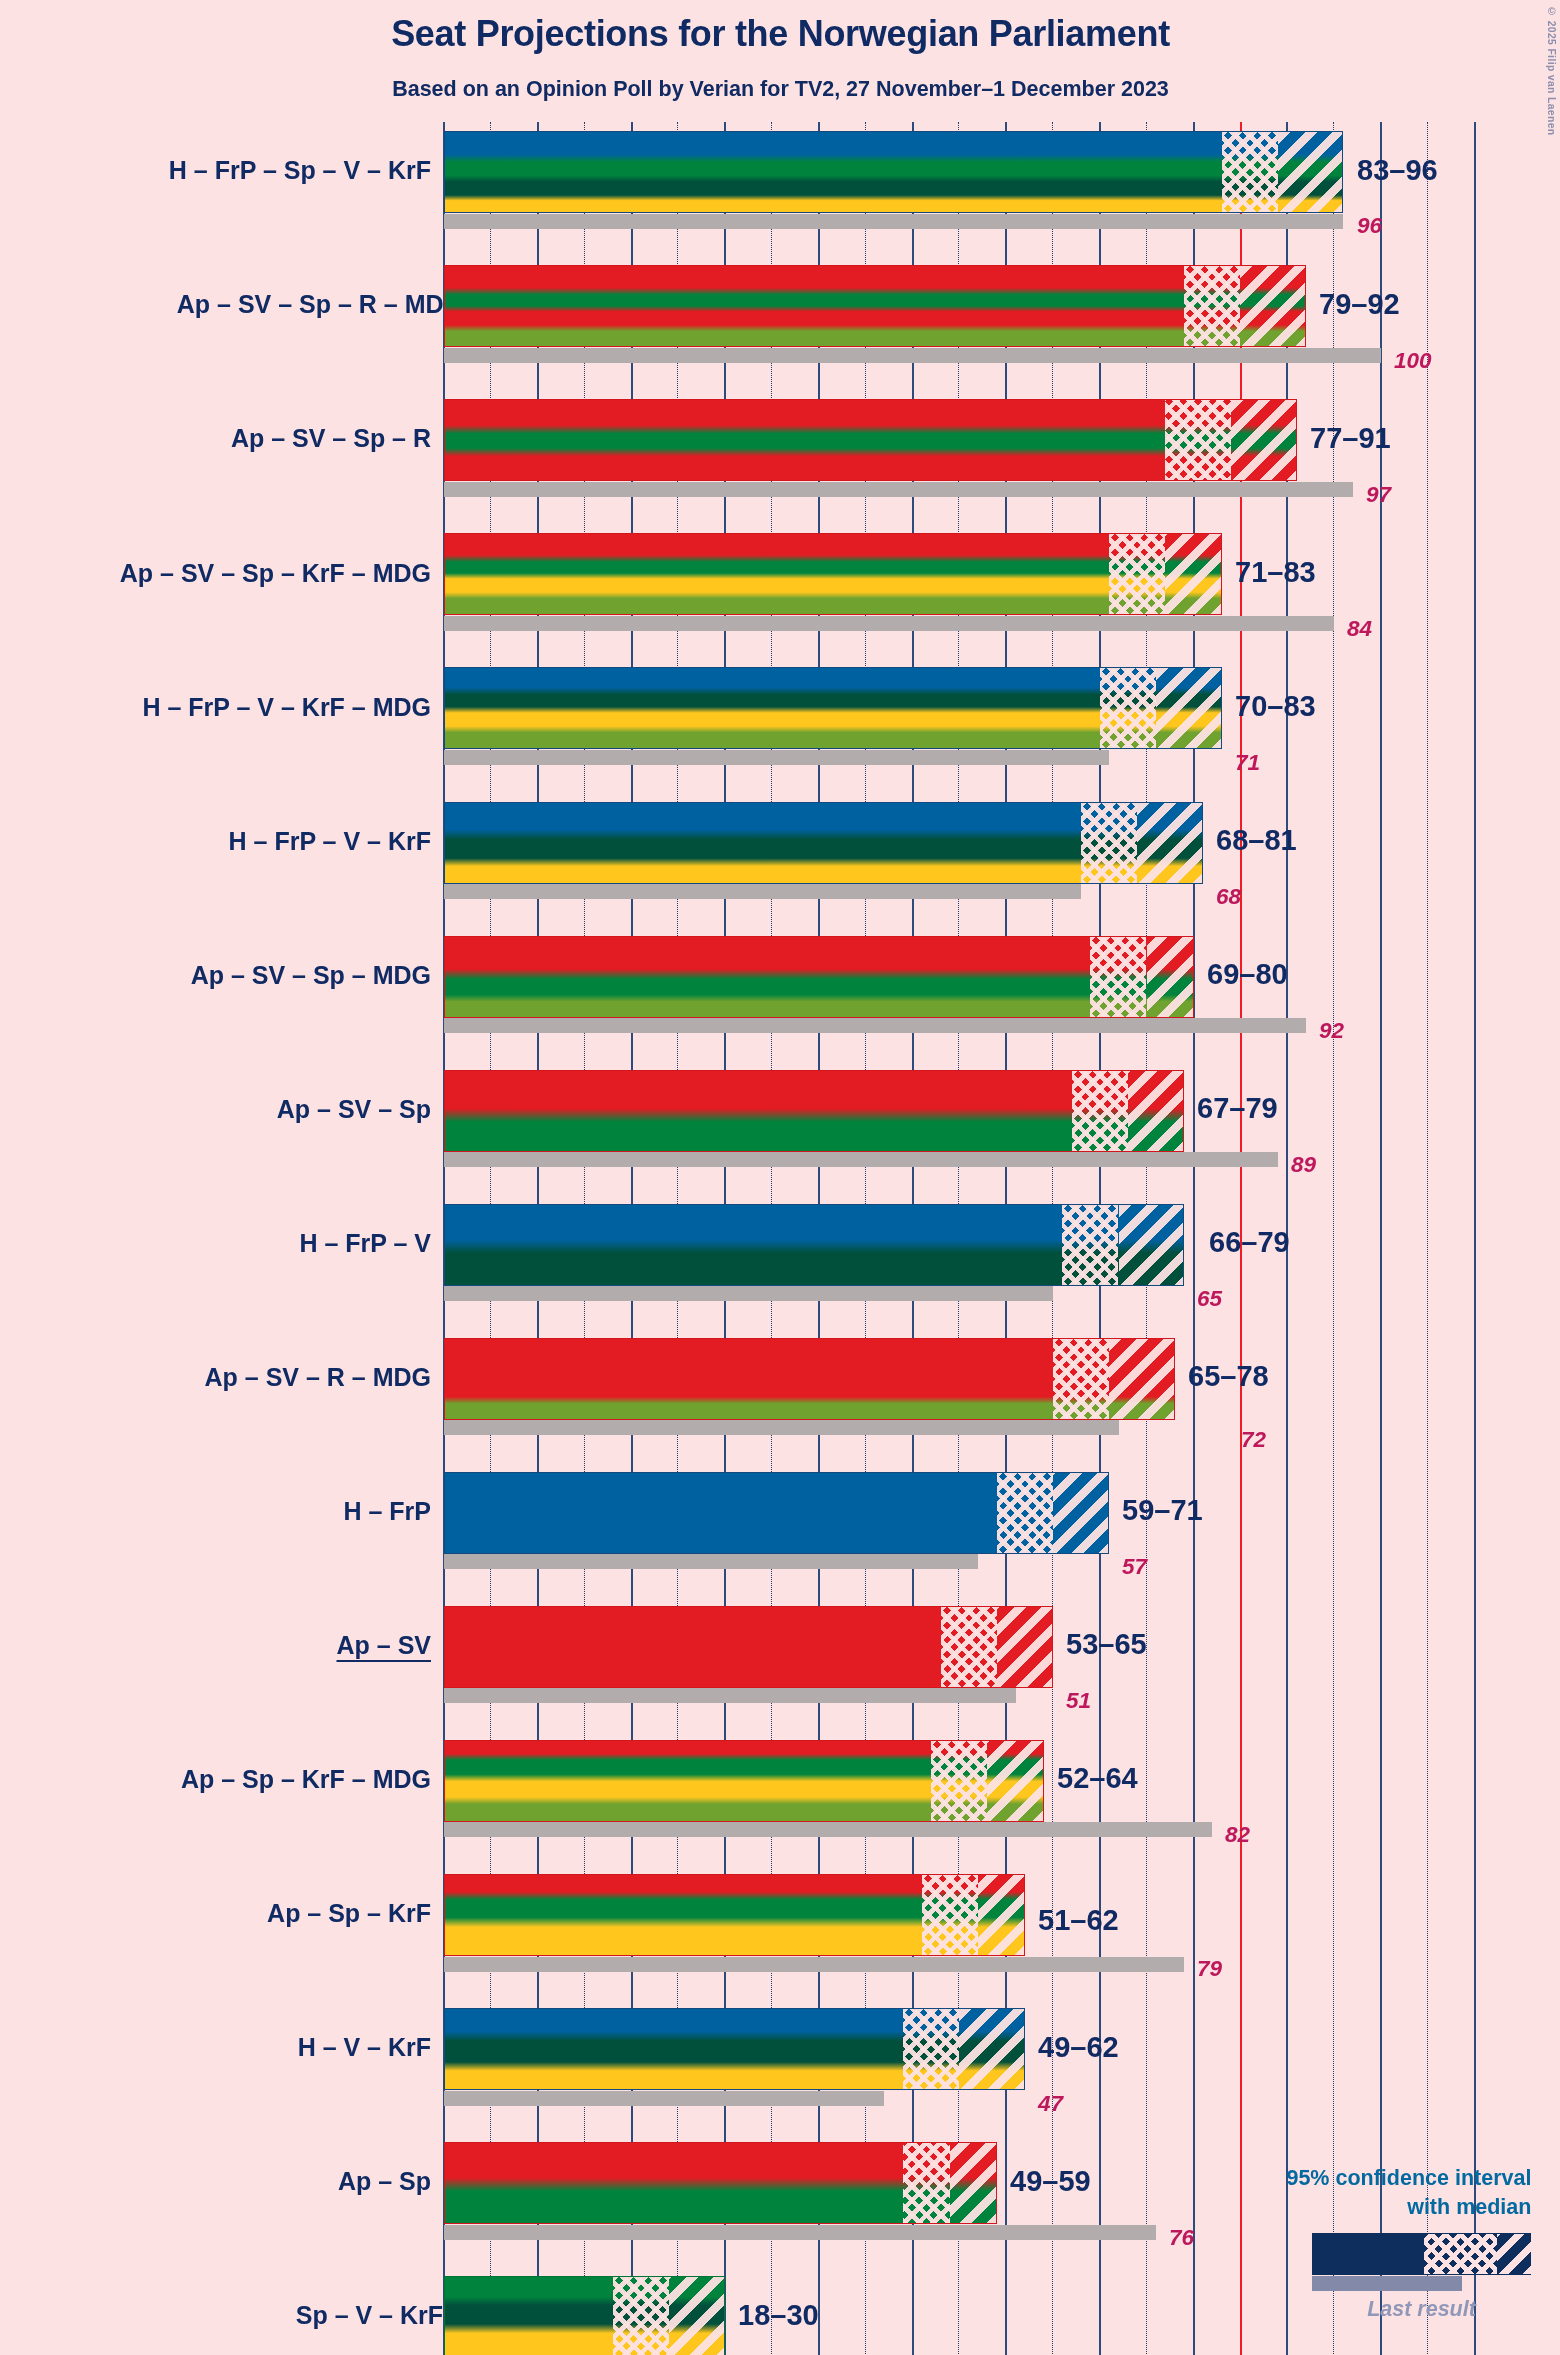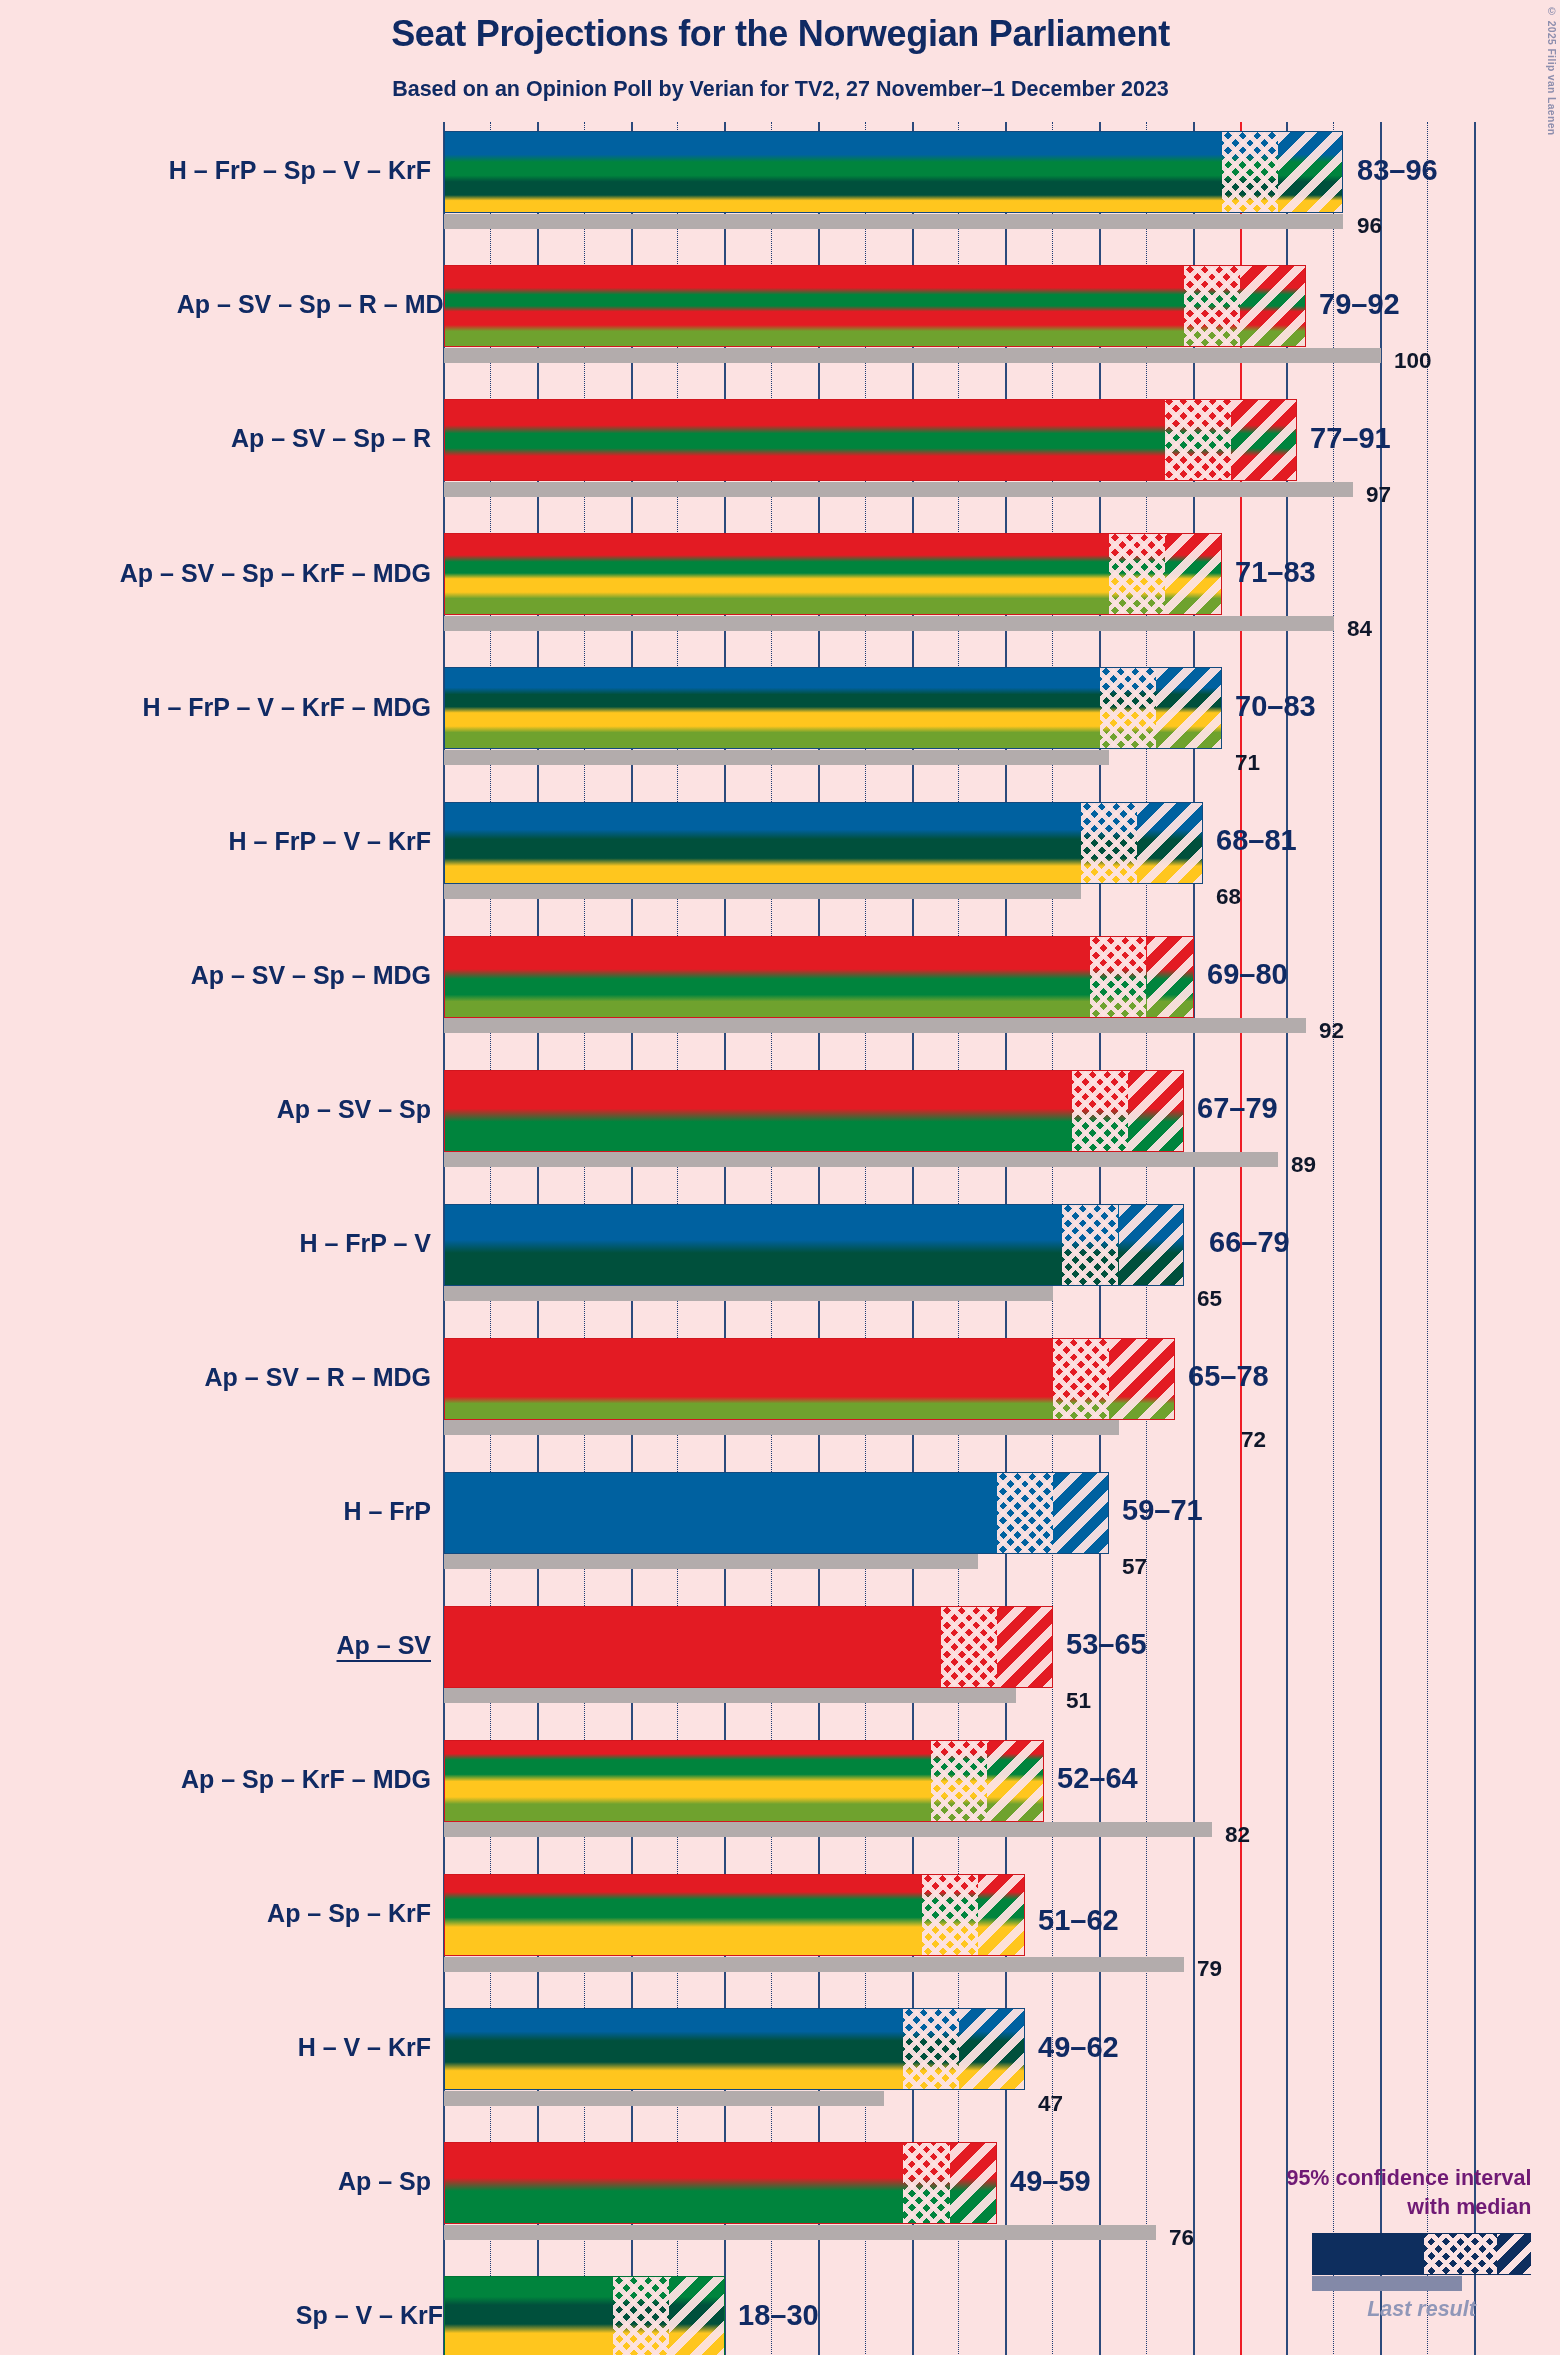"96" .vallast { color: #0f172a -> #be185d; font-style: none -> italic }
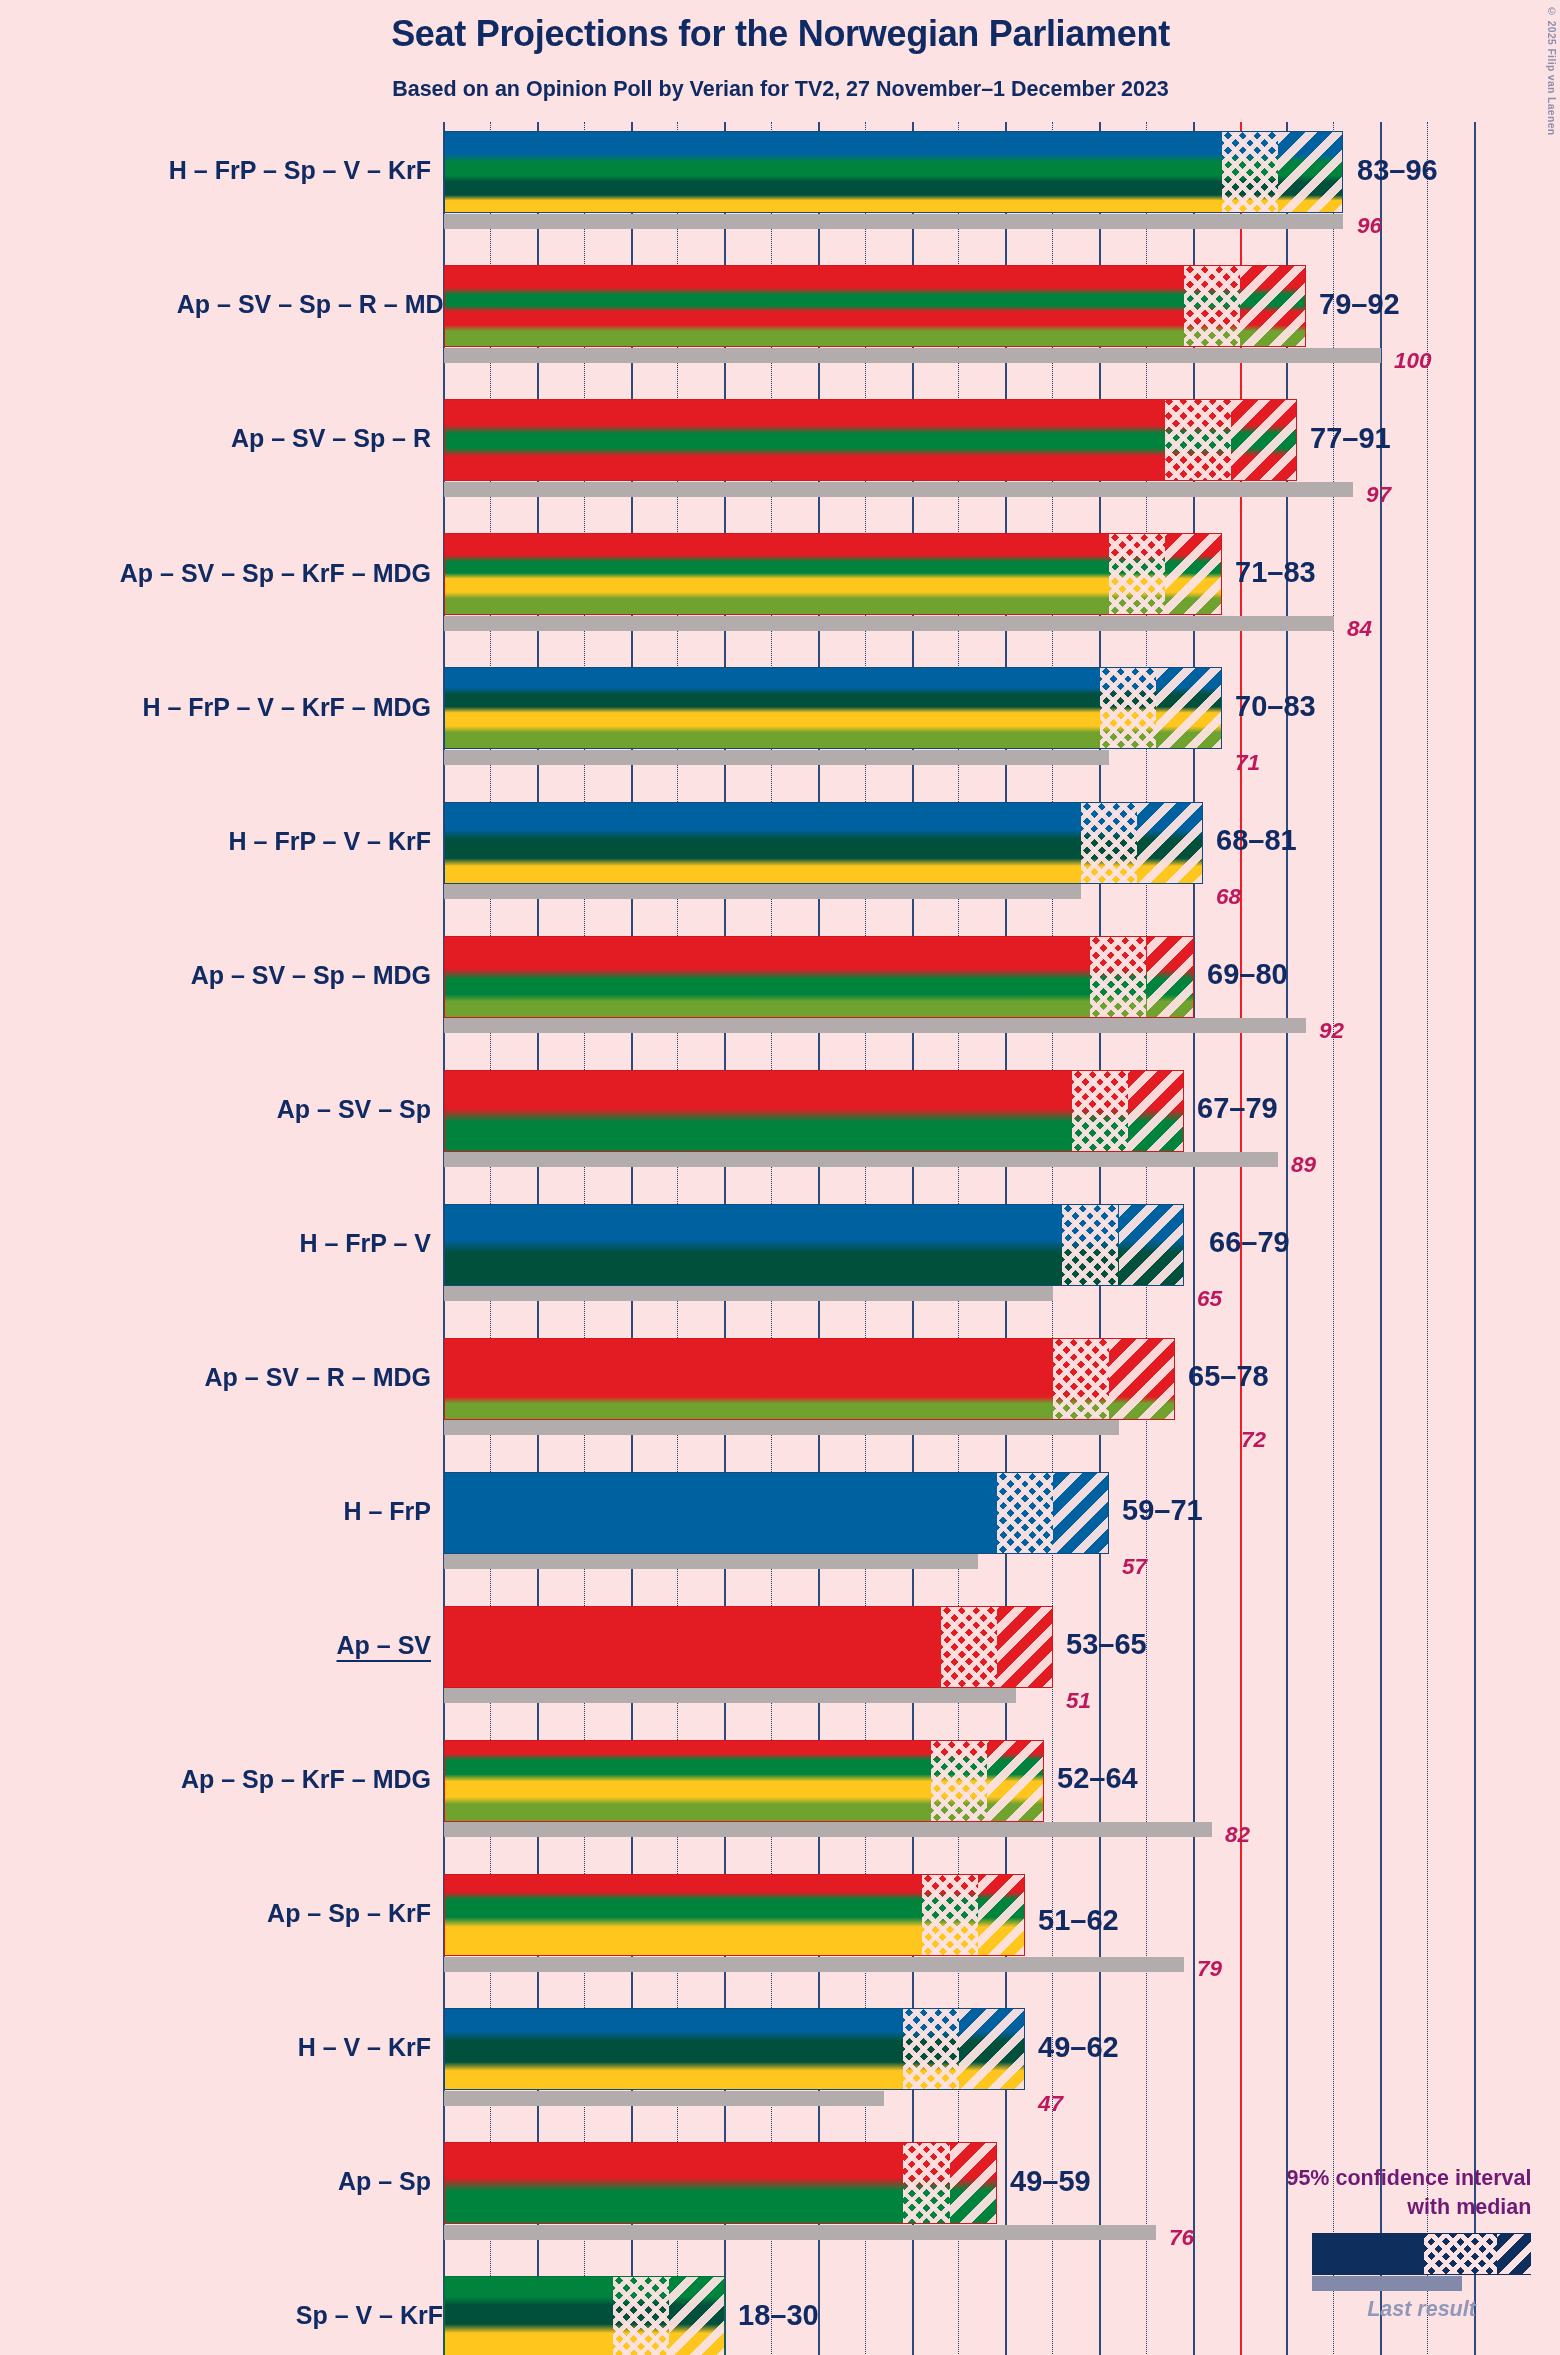"95% confidence interval" .legtext { color: #701a75 -> #0369a1 }
